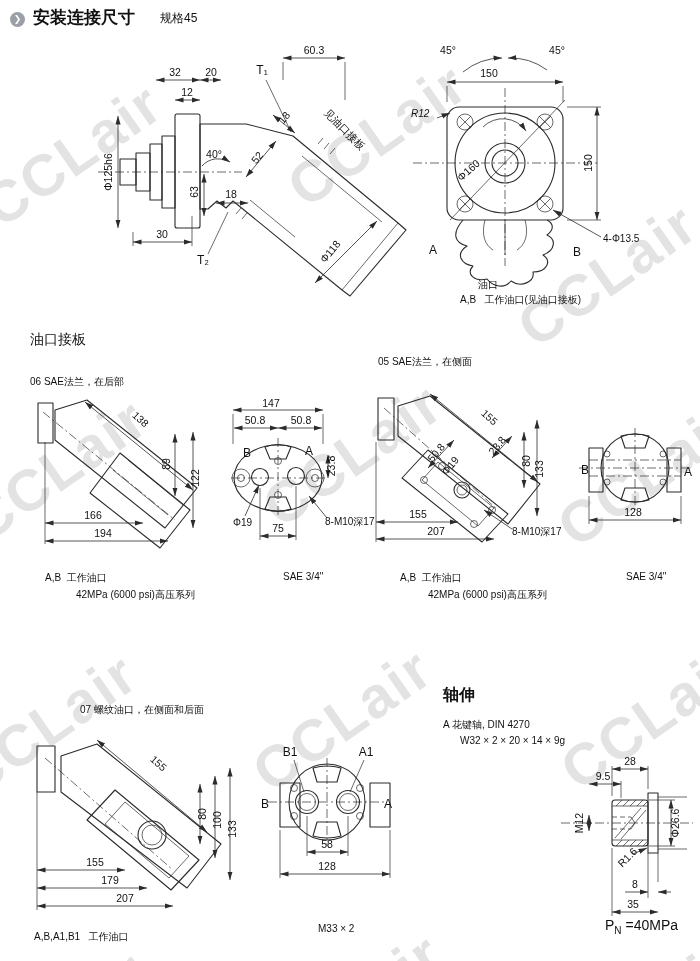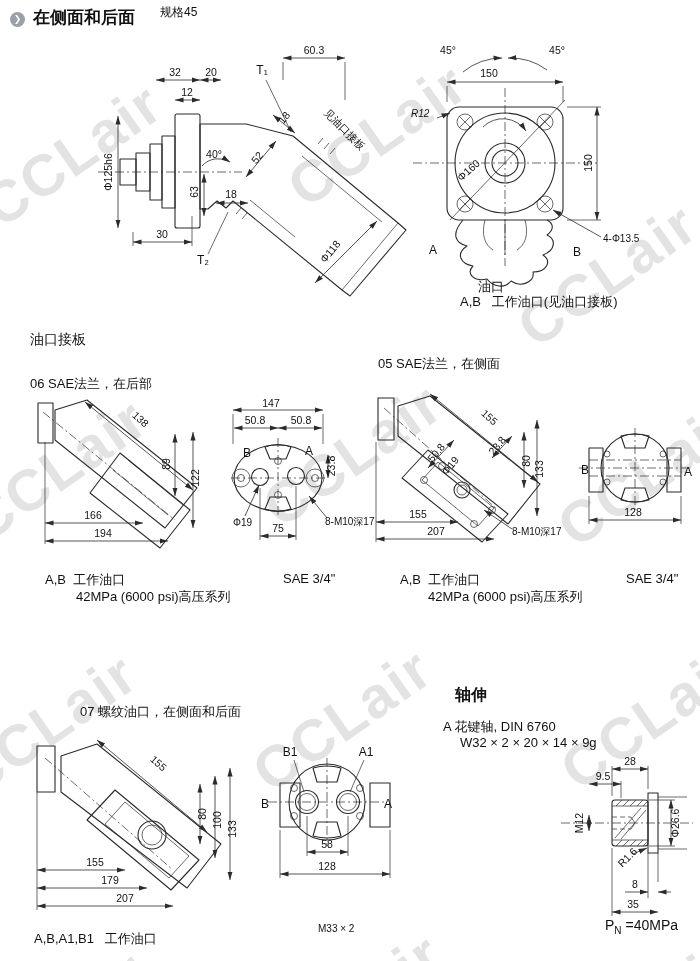"在侧面和后面" div.abs { text: 在侧面和后面 -> 安装连接尺寸 }
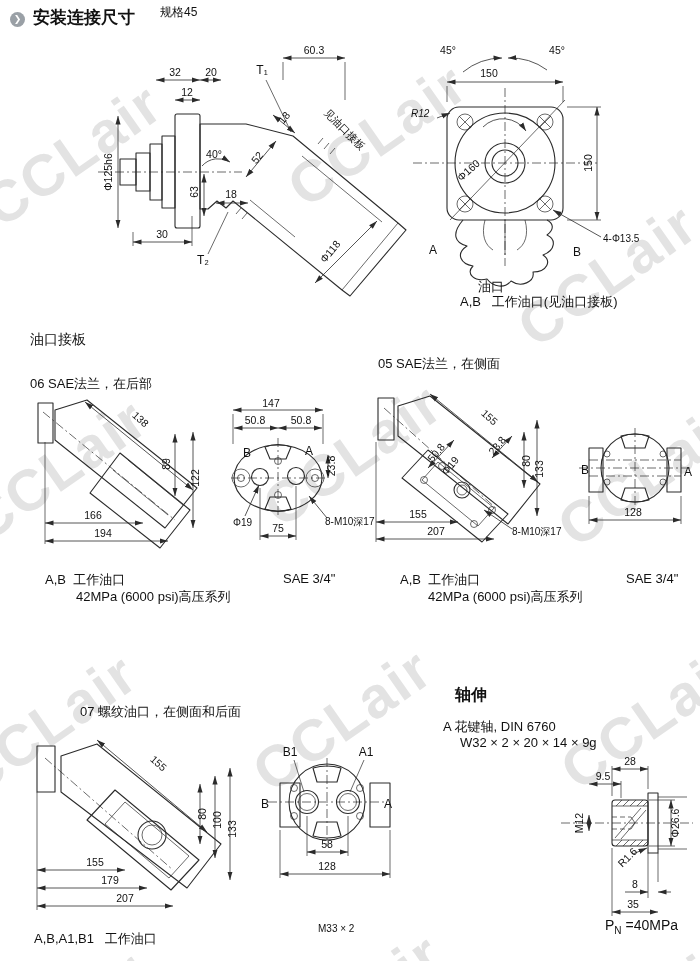"规格45" div.abs { top: 4px -> 10px }
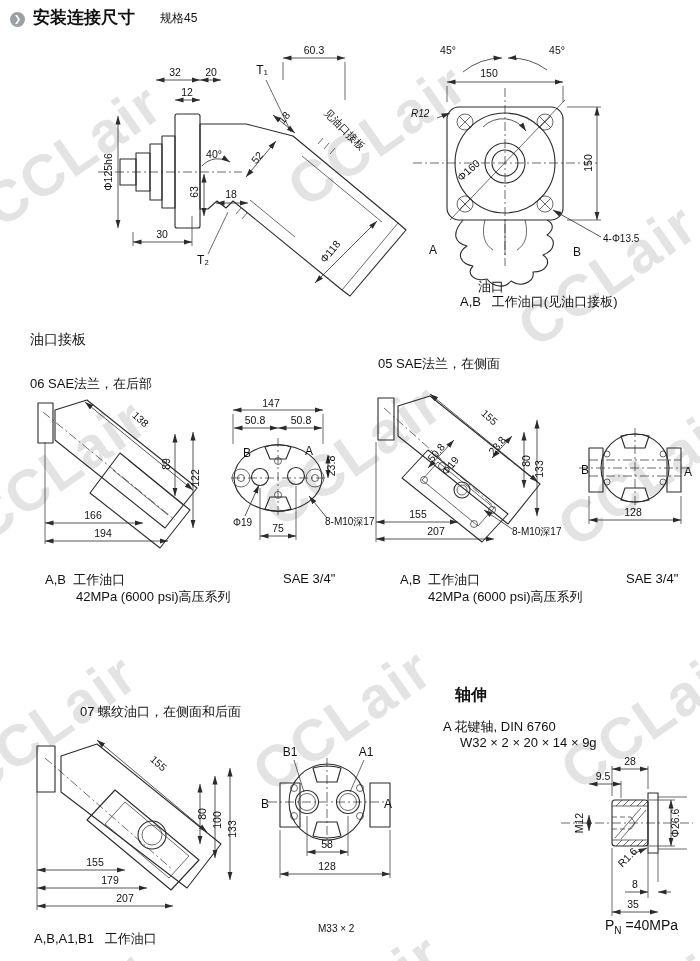"油口" .txt { font-size: 13px -> 10px }
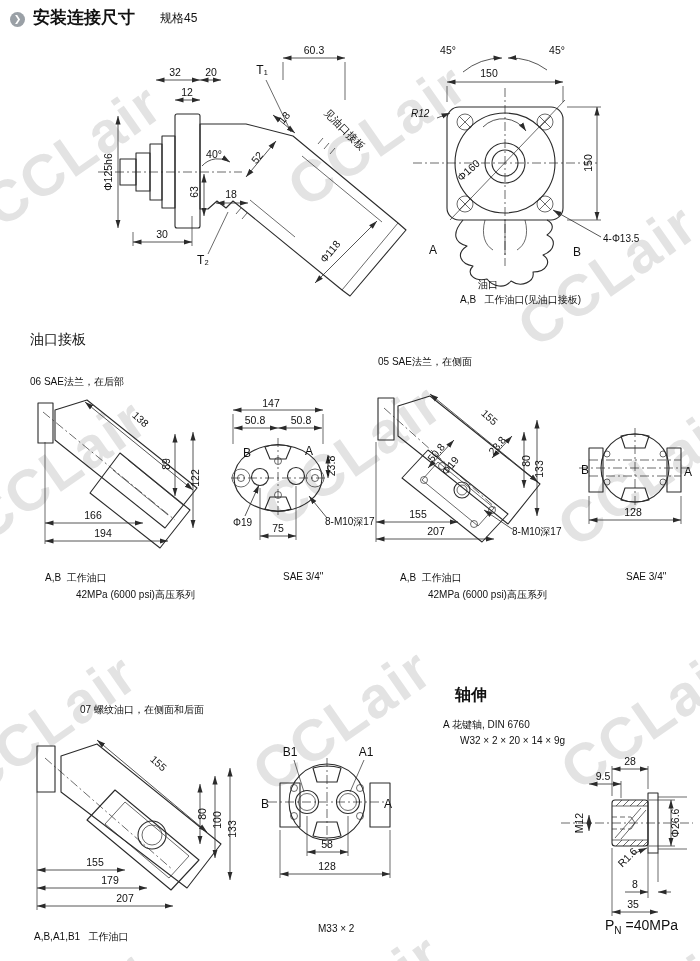"轴伸" .h3 { margin-left: 12px -> none }
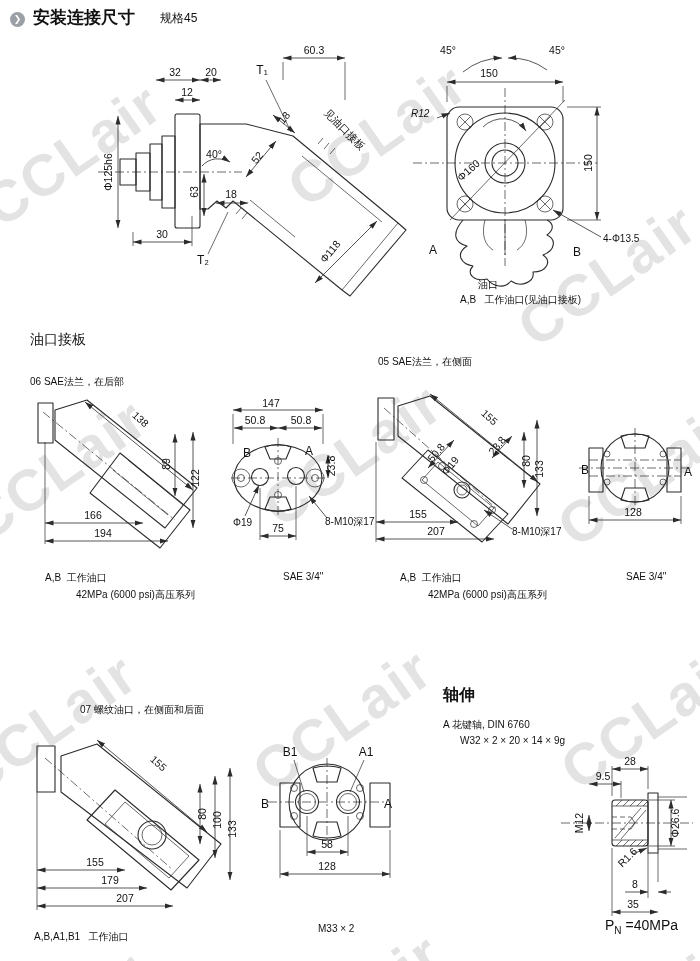"A 花键轴, DIN 6760" div.abs { text: 6760 -> 4270 }
